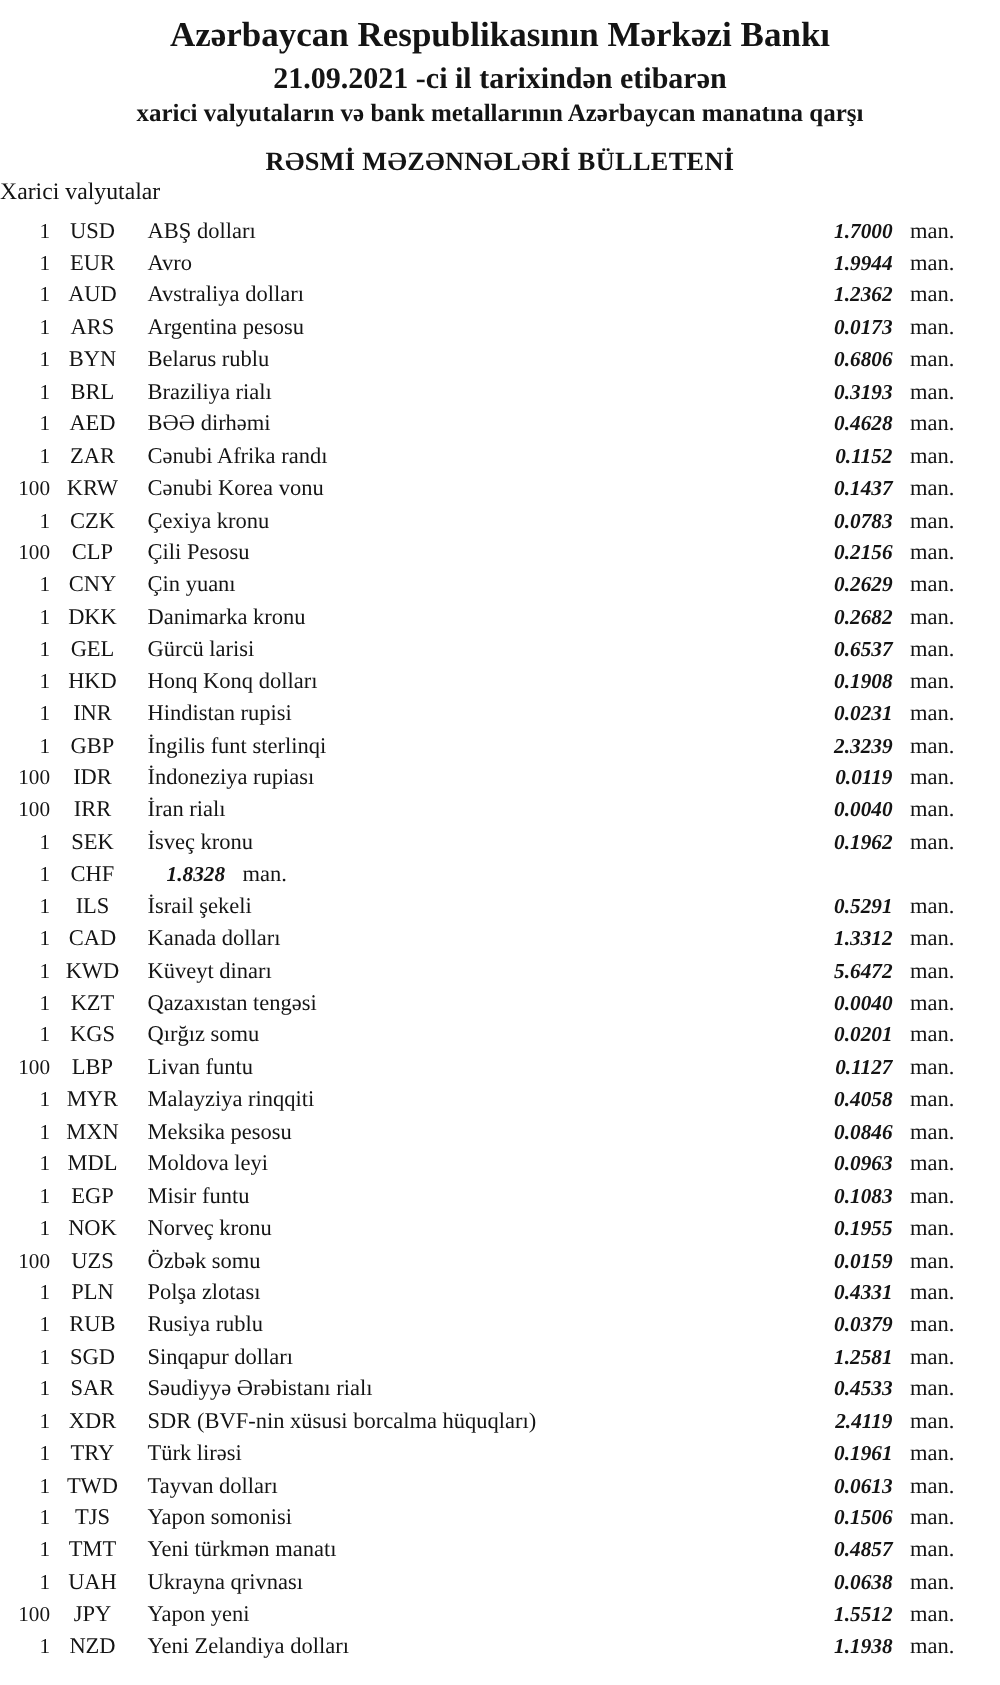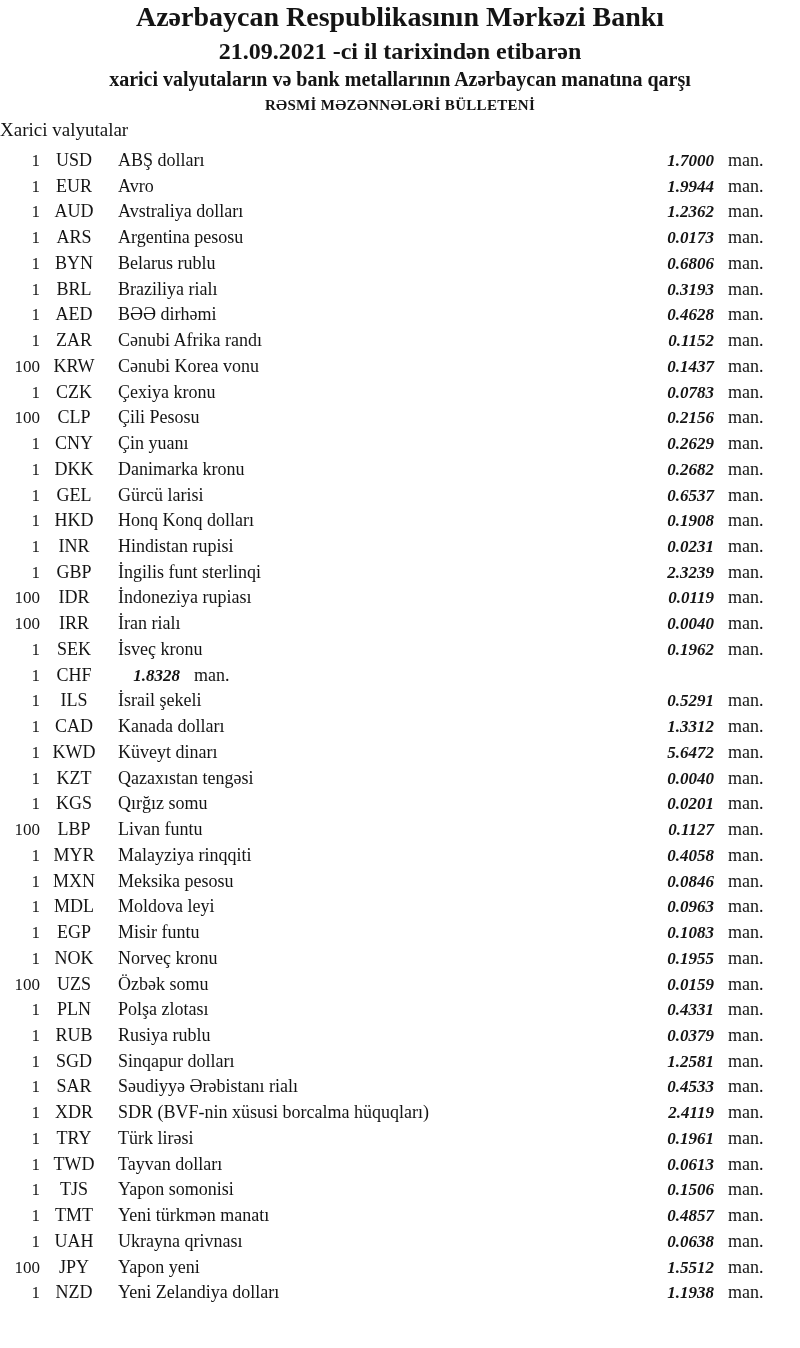"Azərbaycan Respublikasının Mərkəzi Bankı" .page { padding-top: 0 -> 12px }
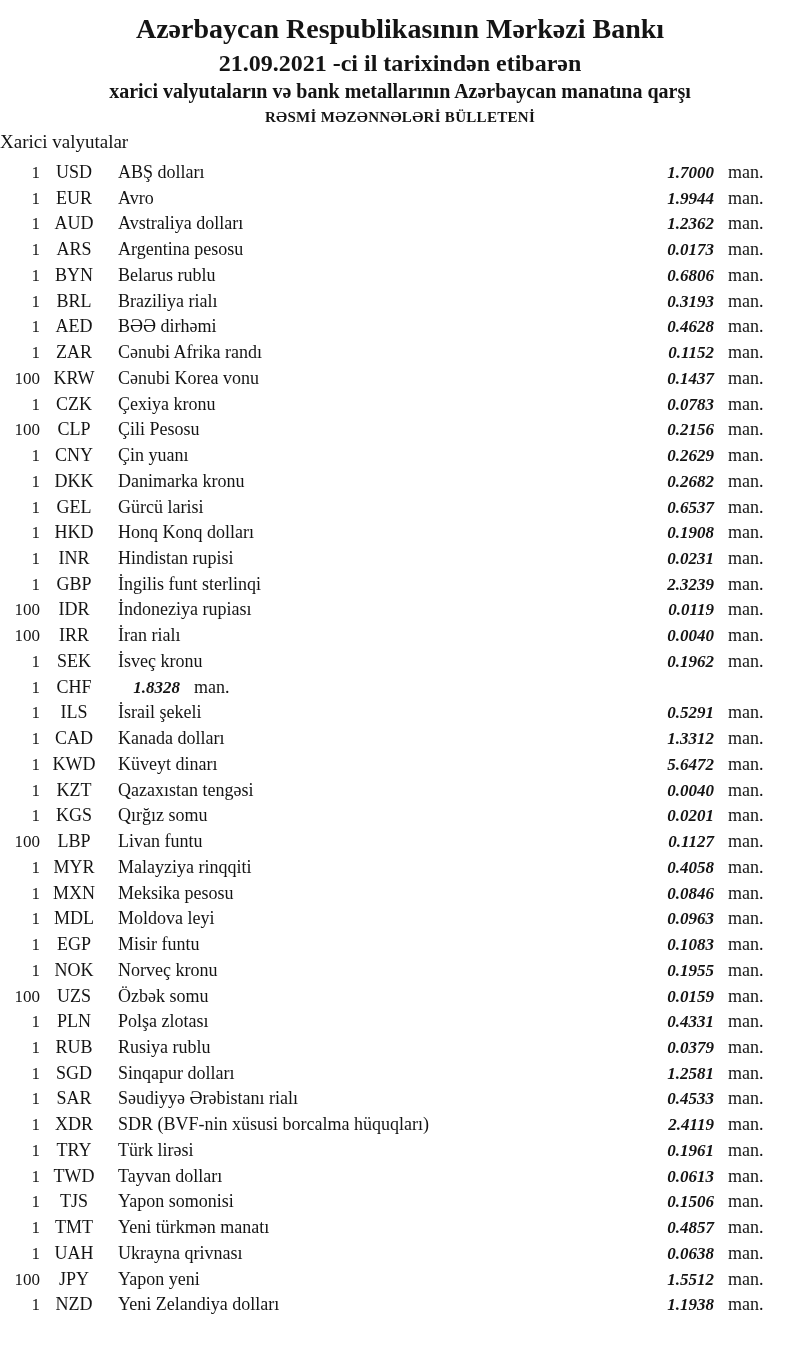"RƏSMİ MƏZƏNNƏLƏRİ BÜLLETENİ" .doc-bulletin { font-size: 15px -> 21px; margin-top: 0px -> 12px }
